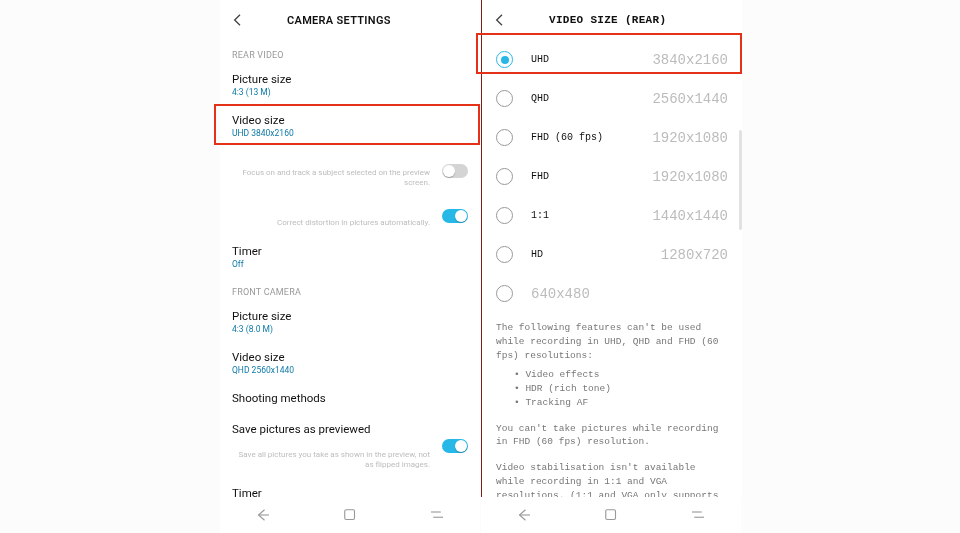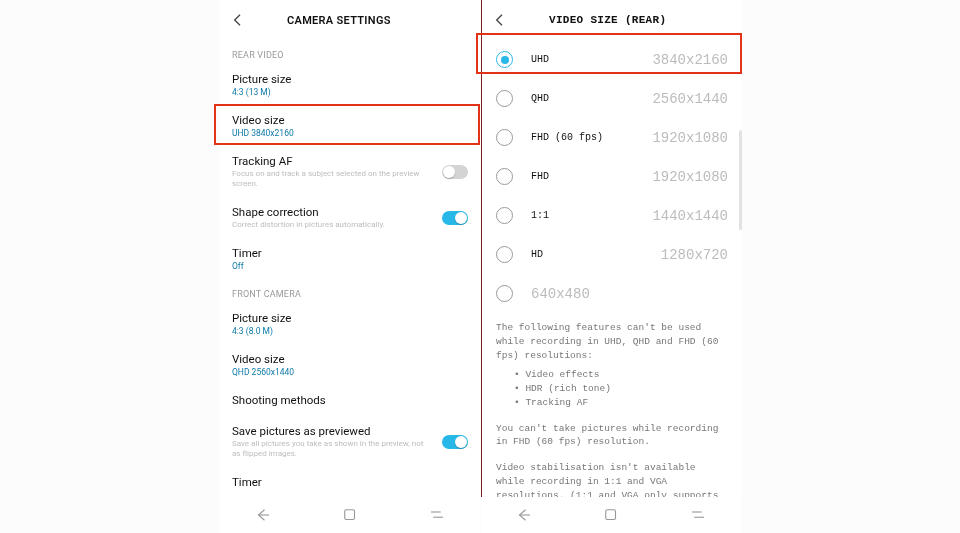"Tracking AF" div.row-title { html: <div>Tracking AF</div> -> none }
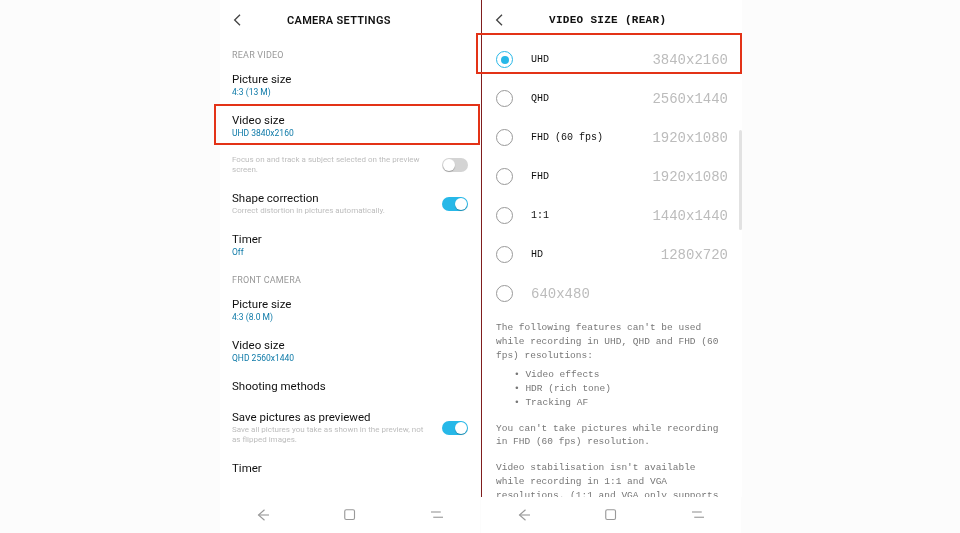"Focus on and track a" .row-desc { margin-top: 1px -> 14px; text-align: none -> right }
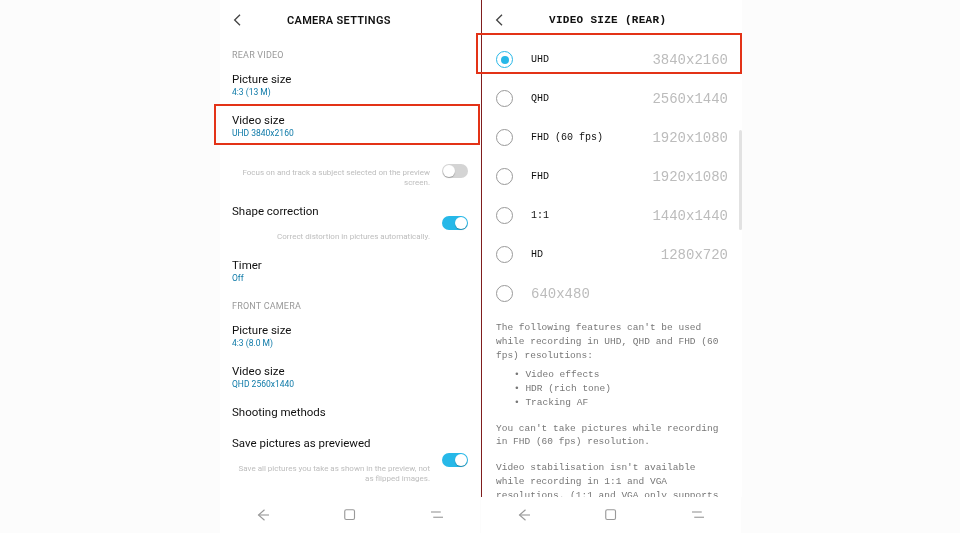"Shape correction" div.row-title { html: <div>Shape correction</div> -> none }
